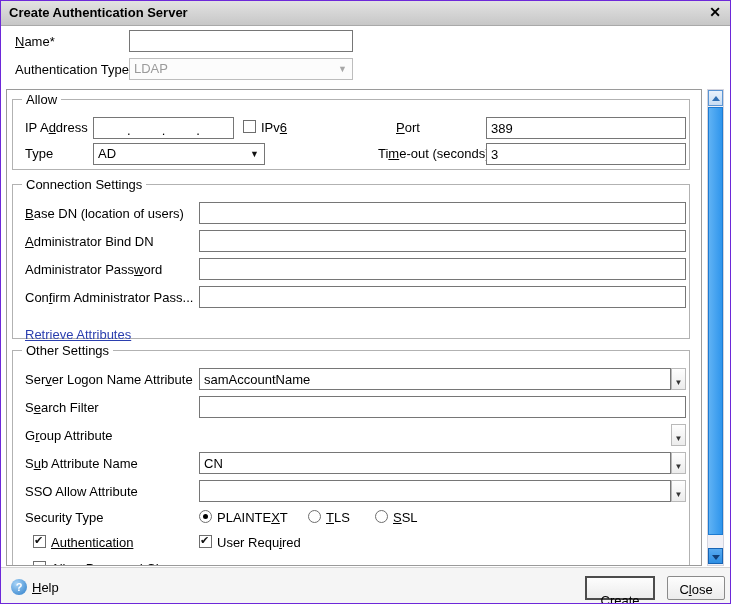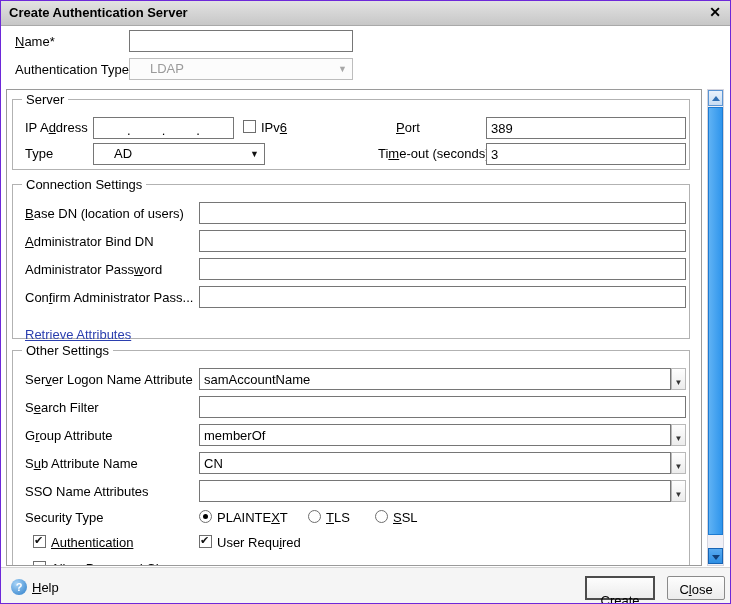"LDAP" .combo { padding: 2px 18px 2px 20px -> 2px 18px 2px 4px }
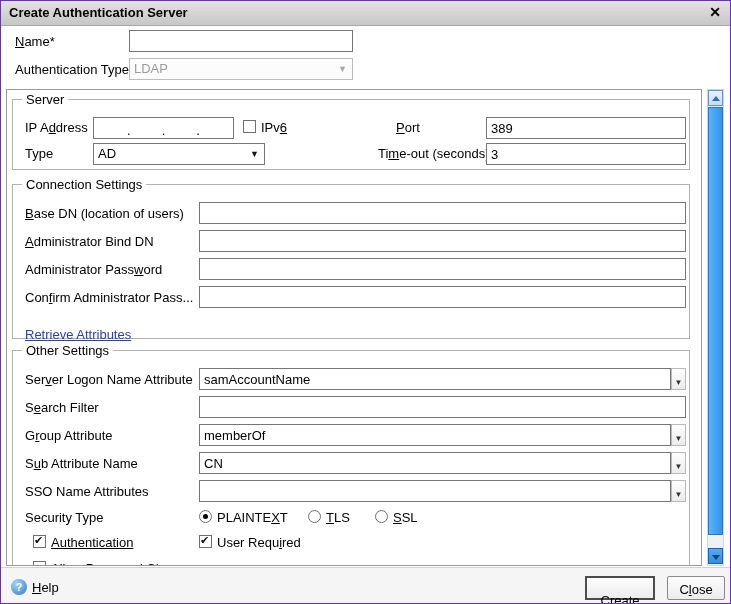"Server" span.legend { text: Server -> Allow }
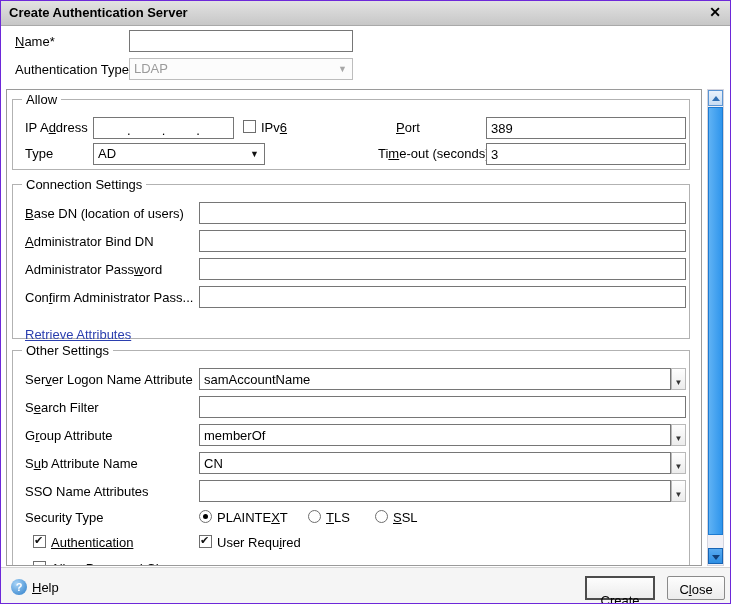"memberOf" input.tin { html: <input> -> none }
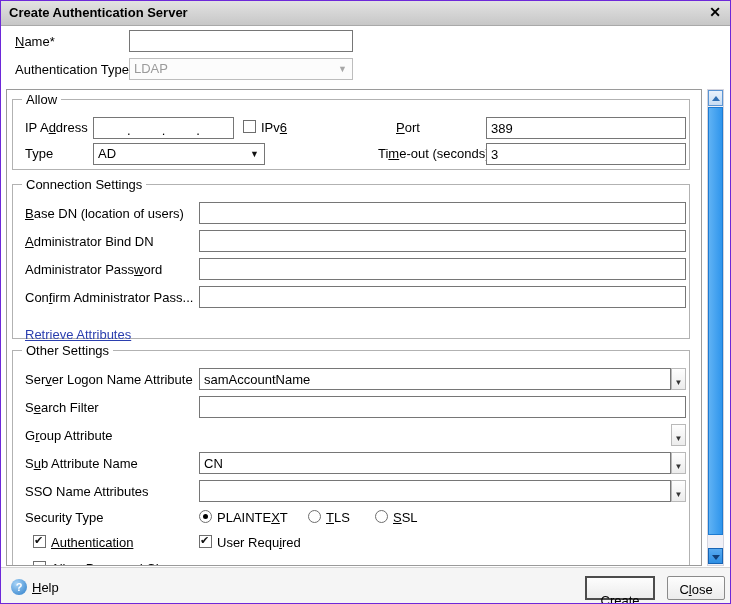"SSO Name Attributes" span.lbl { text: Name Attributes -> Allow Attribute }
